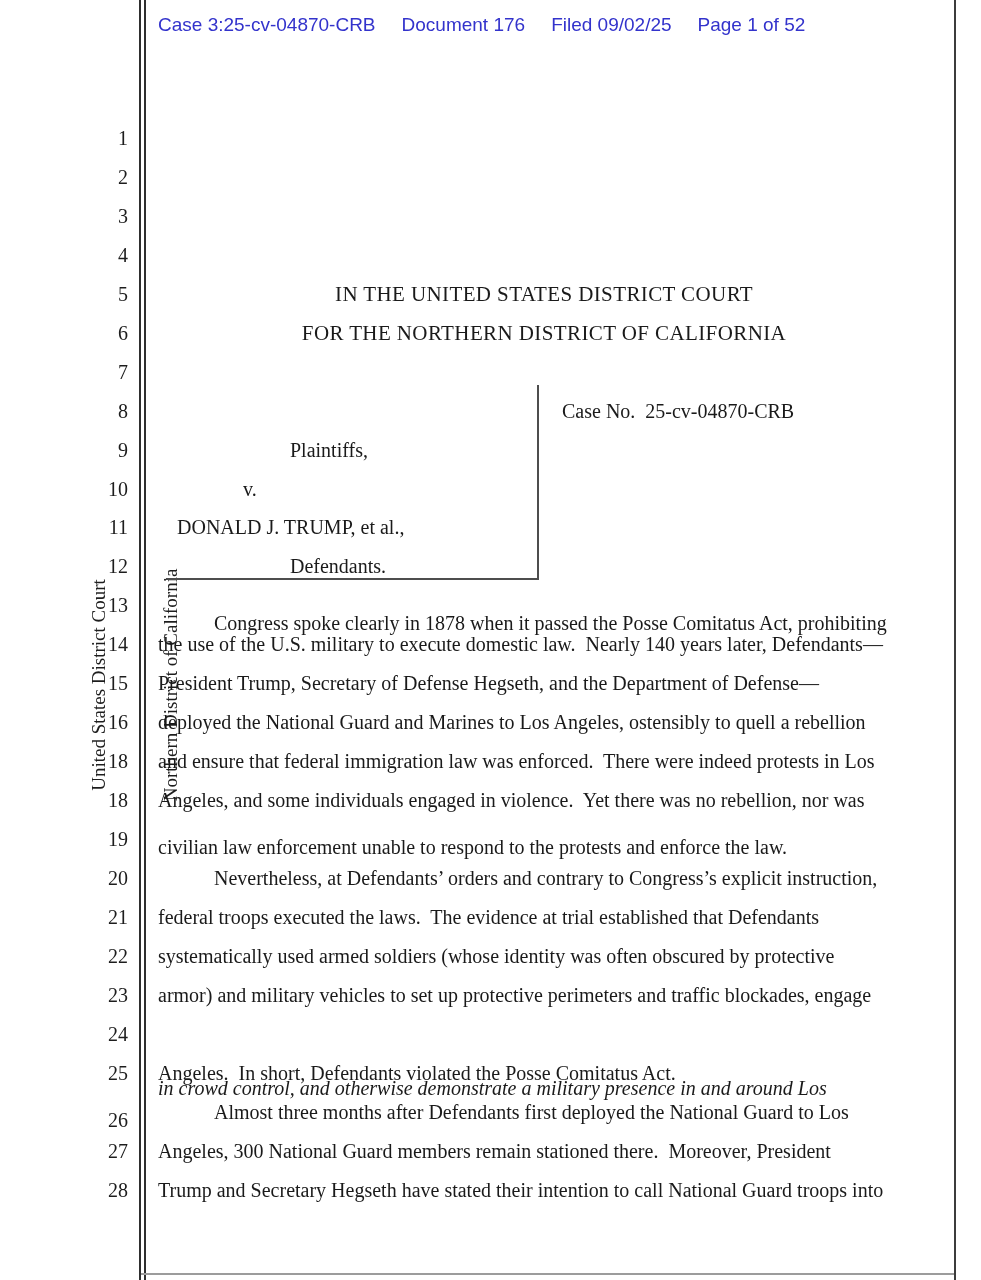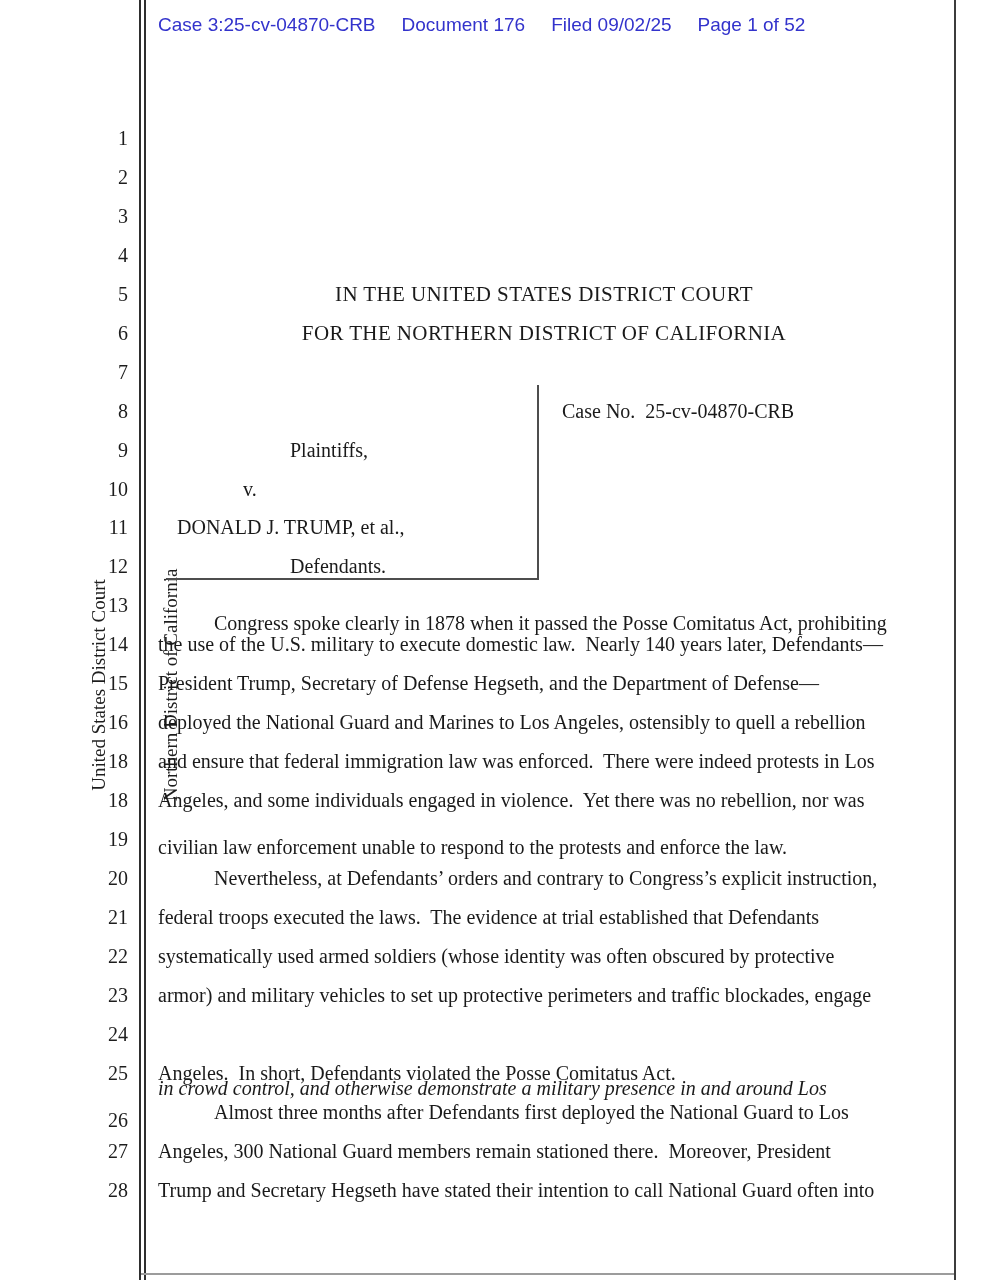"Trump and Secretary Hegseth have" div.grid-cell { text: often -> troops }
